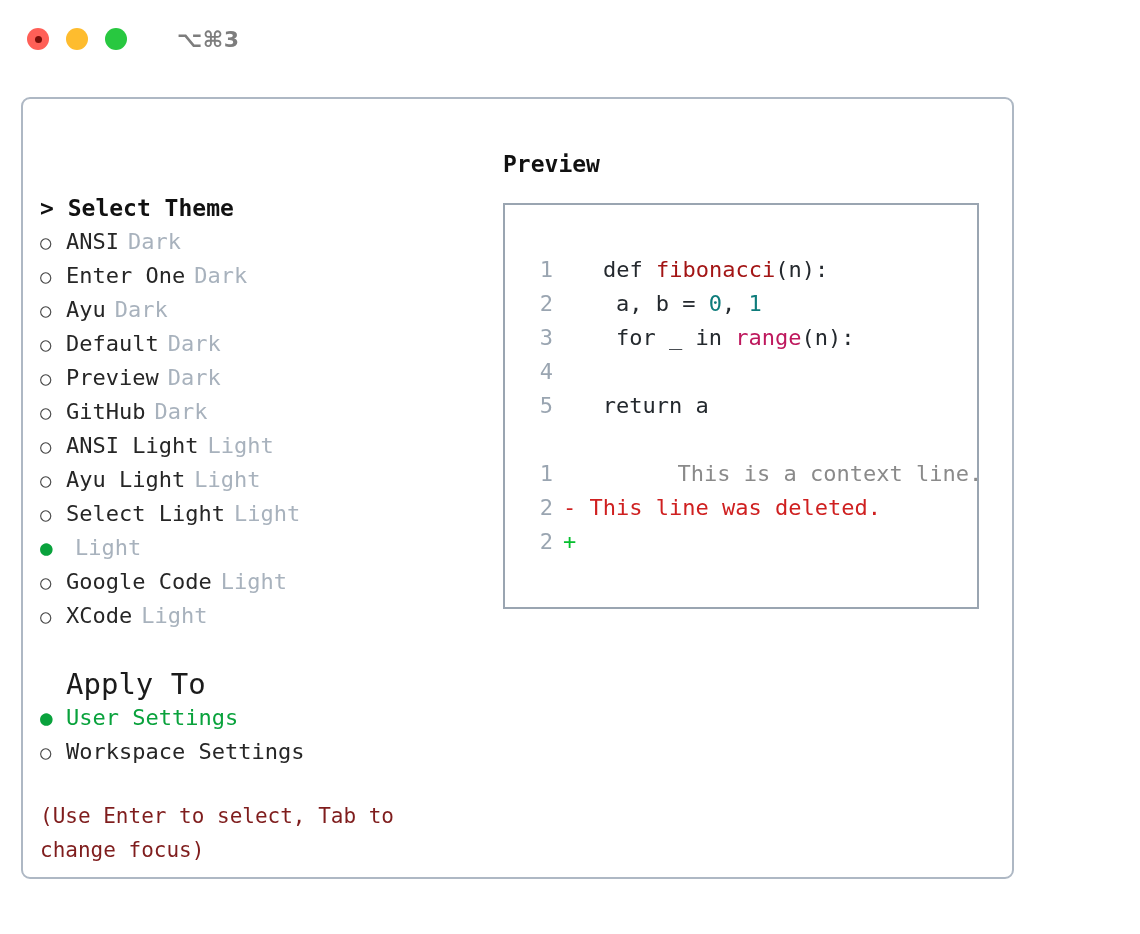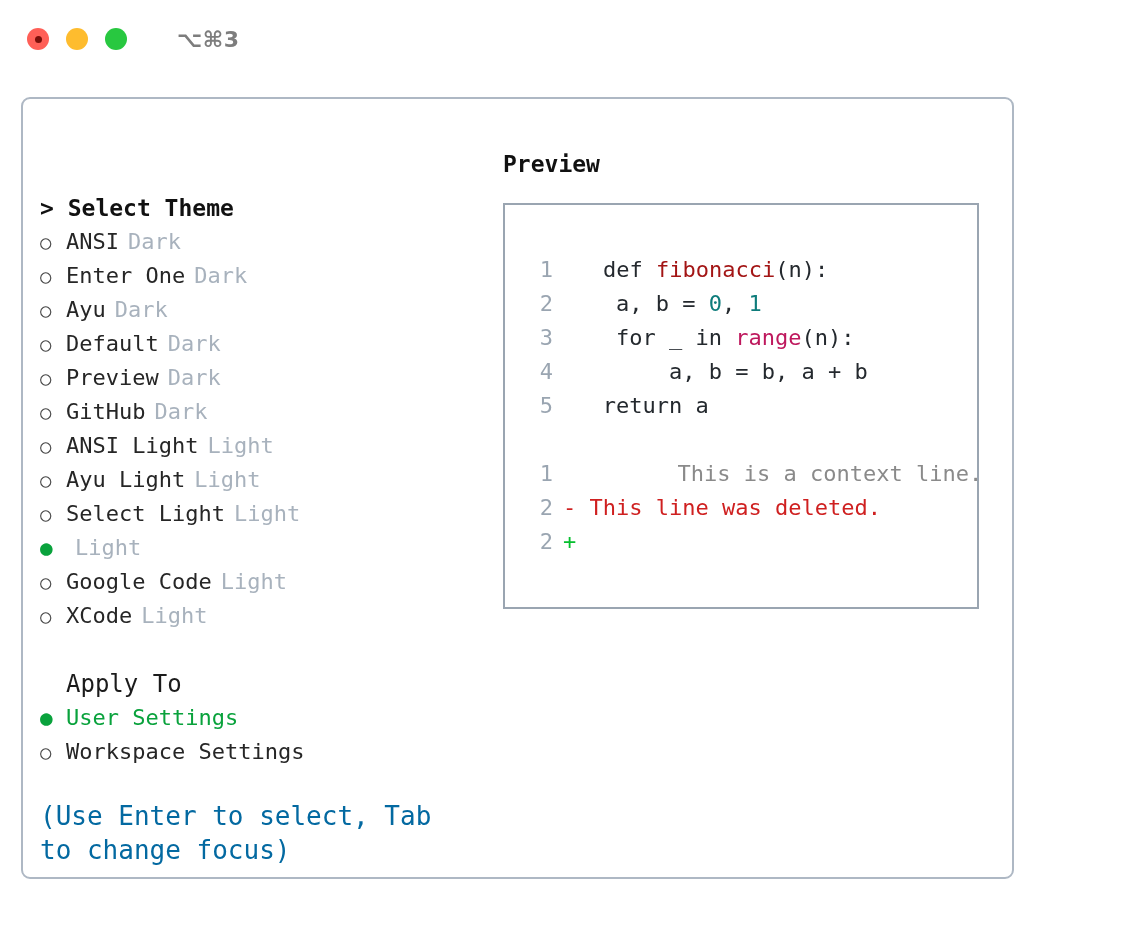"a, b = b, a" span.code-text { html: <span><span> a, b = b, a + b</span></span> -> none }
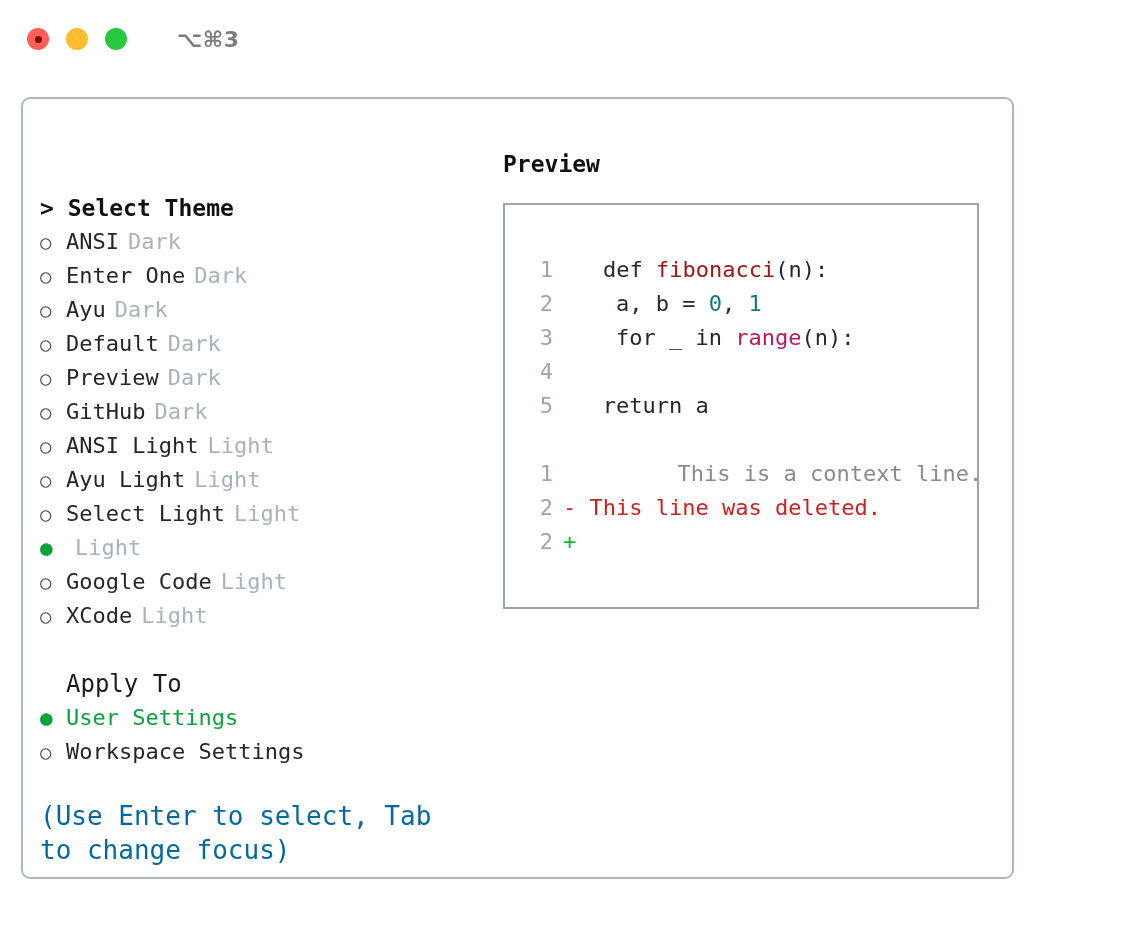"Apply To" .subheading { font-size: 24px -> 29px }
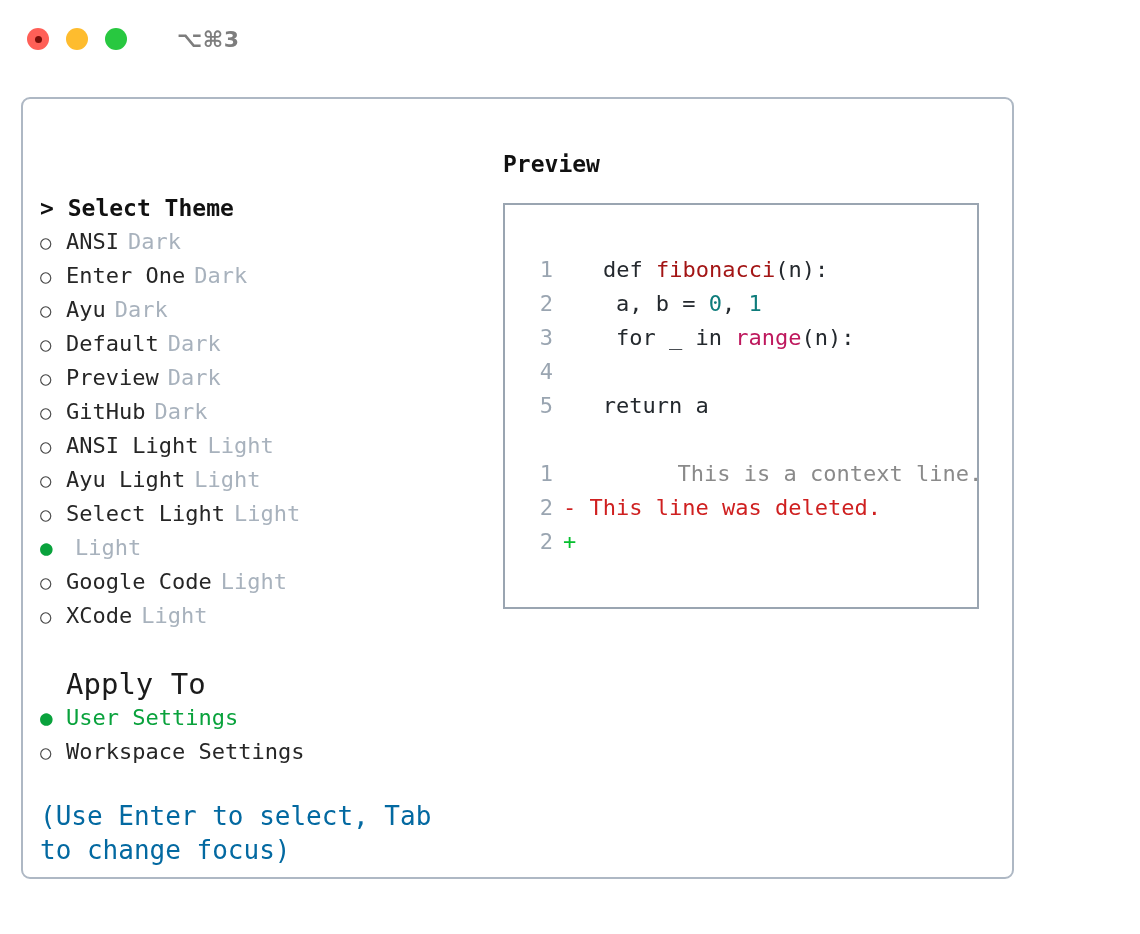"(Use Enter to select, Tab" .hint { color: #0369a1 -> #7f1d1d; font-size: 26px -> 21px }
